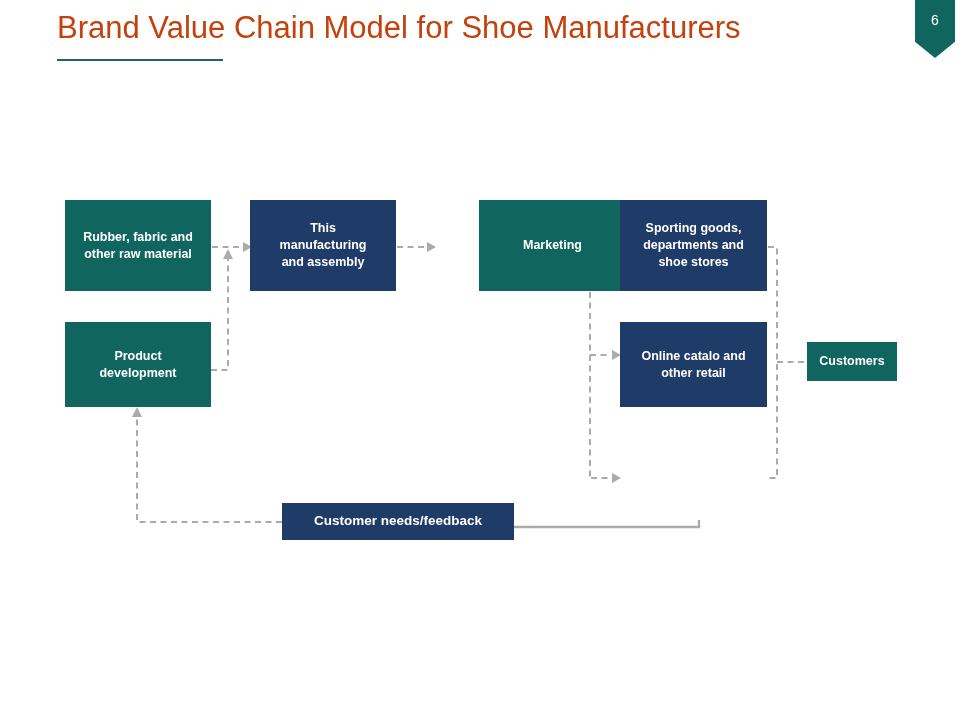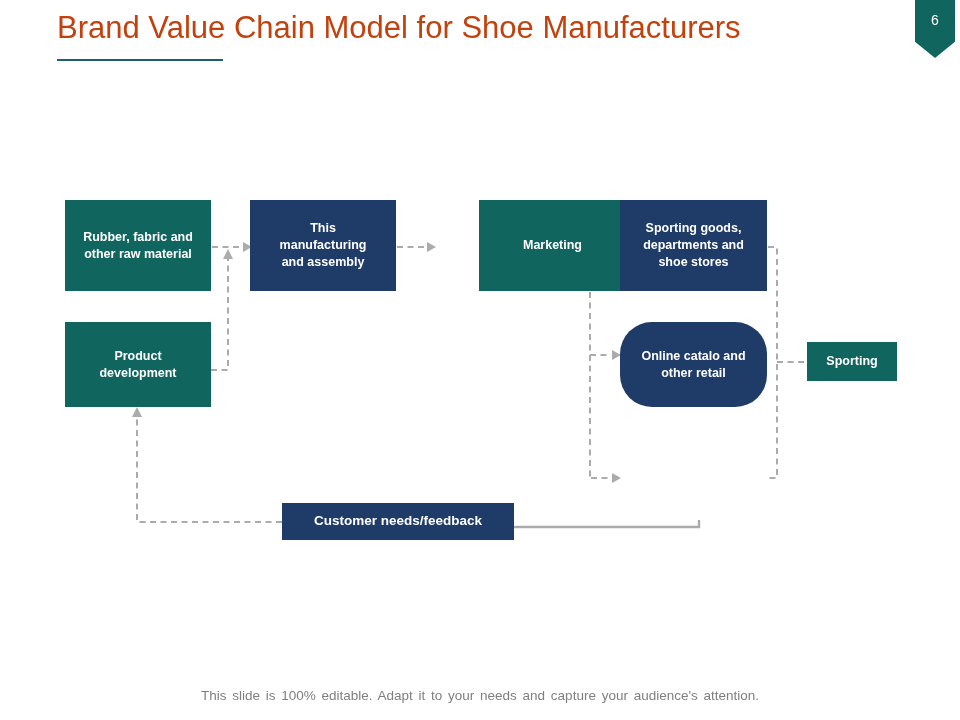"Online catalo and other retail" .n-online { border-radius: 32px -> none }
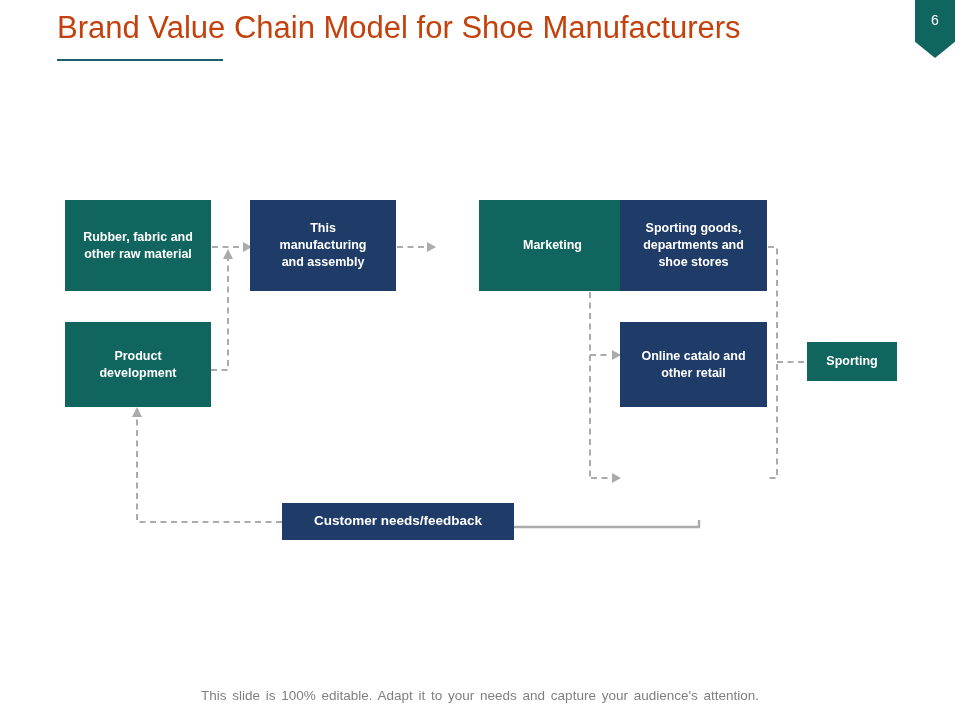"Sporting" span { text: Sporting -> Customers }
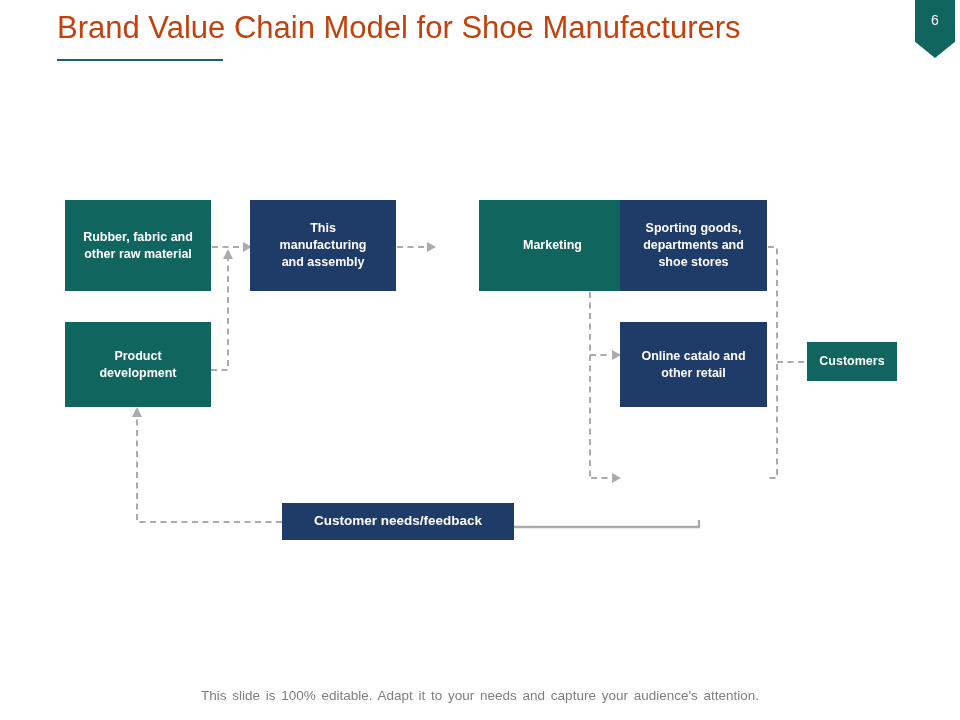"This slide is 100% editable." div.footer-note { html: <div>This slide is 100% editable. Adapt it to your needs and capture your audience's attention.</div> -> none }
